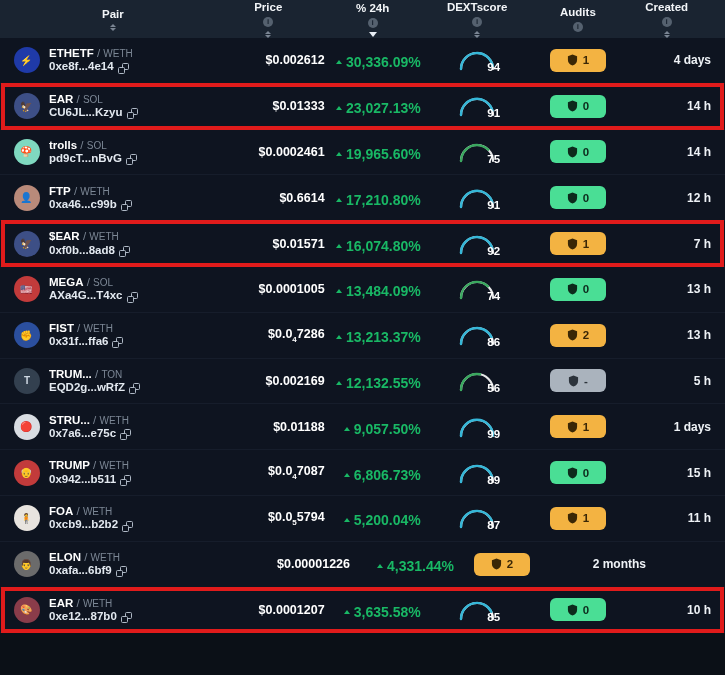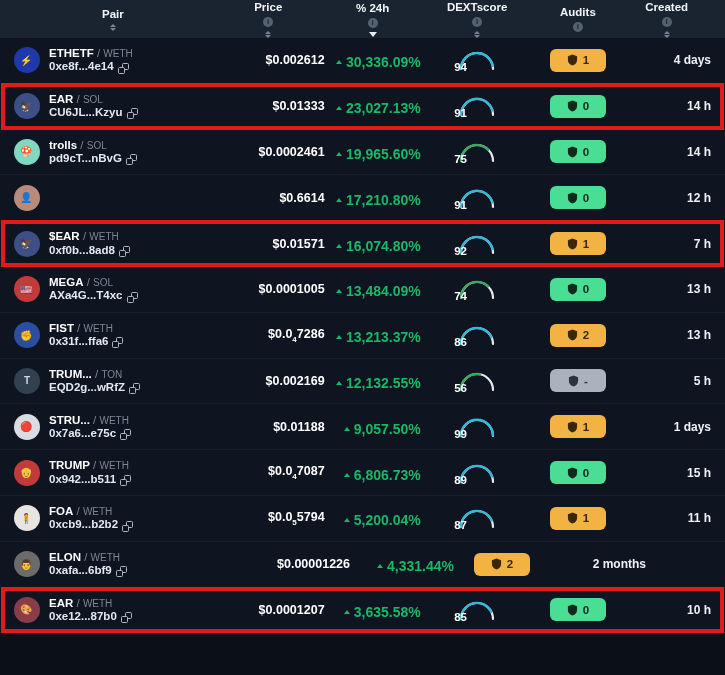"94" .gauge span { text-align: left -> right }
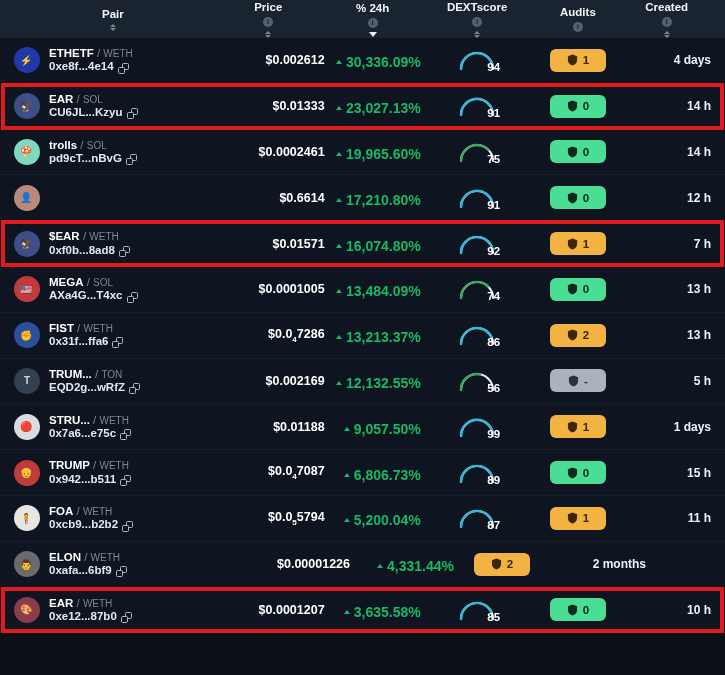"FTP / WETH" div.pair-text { html: none -> <div> <div><span>FTP</span><span> / </span><span>WETH</span></div> <div> <span>0xa46...c99b</span> <span> <b></b> <s></s> </span> </div> </div> }
